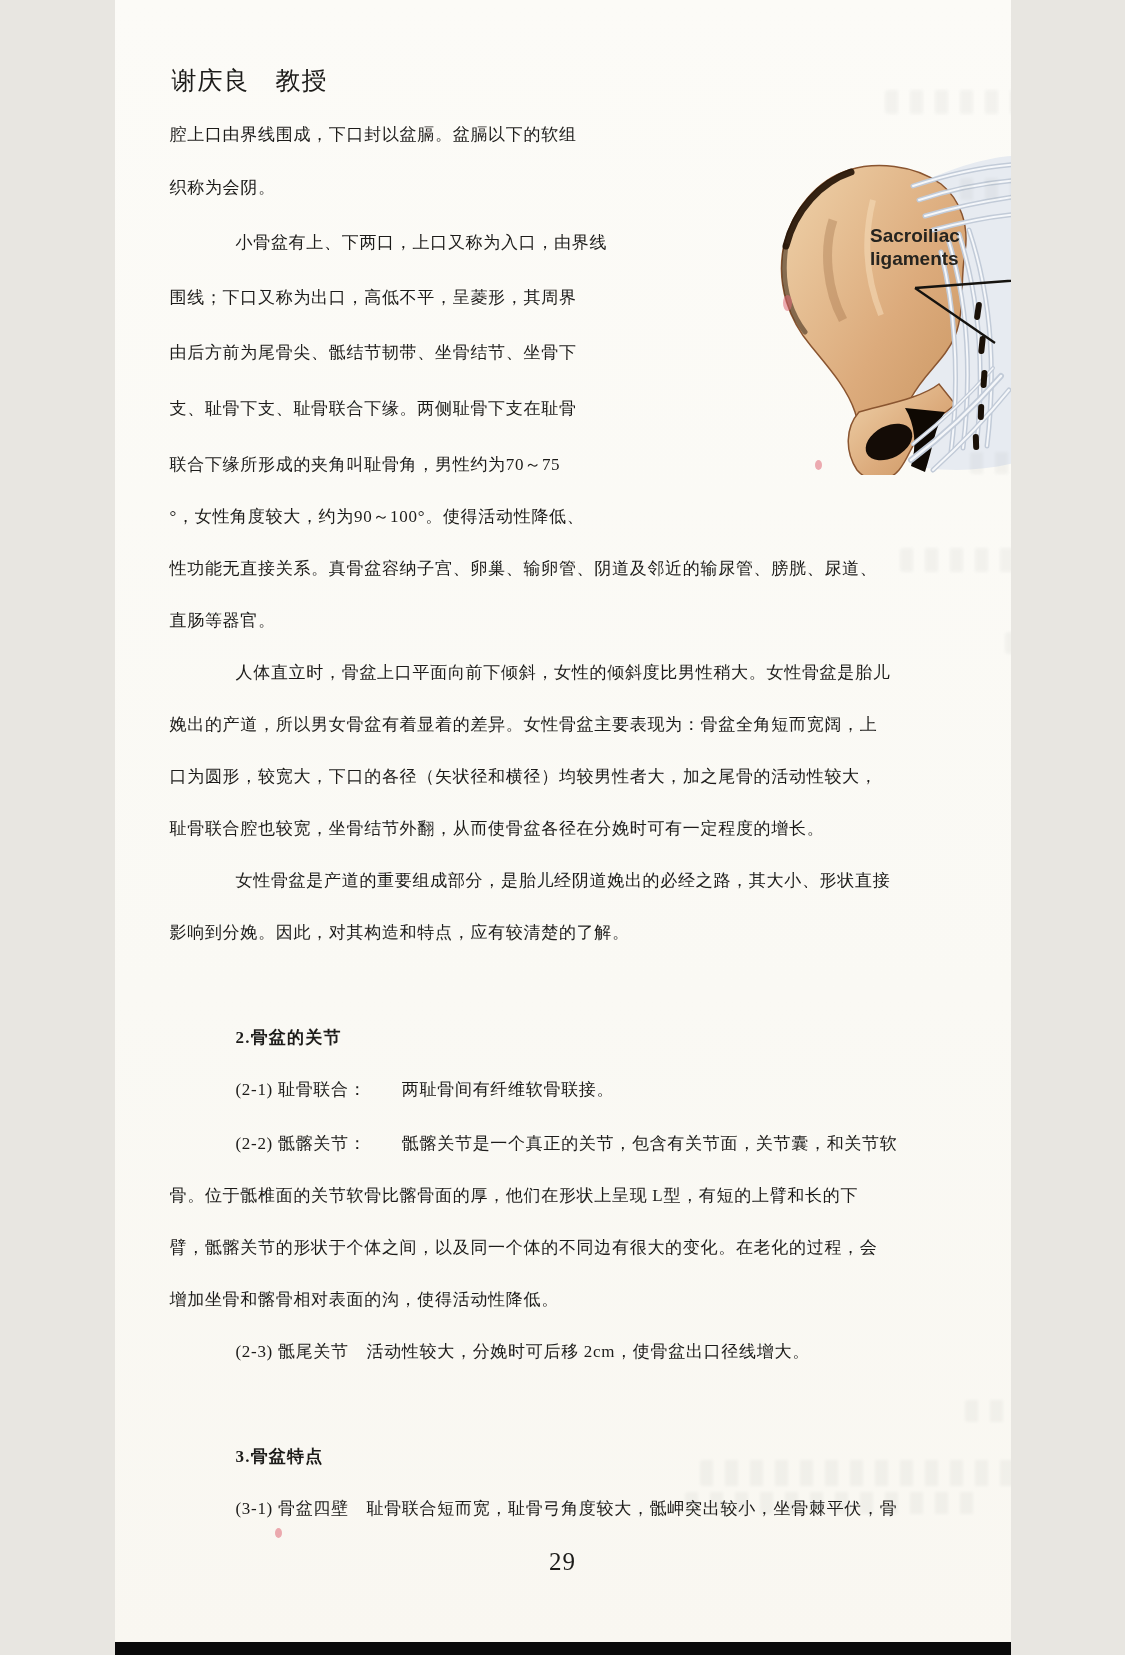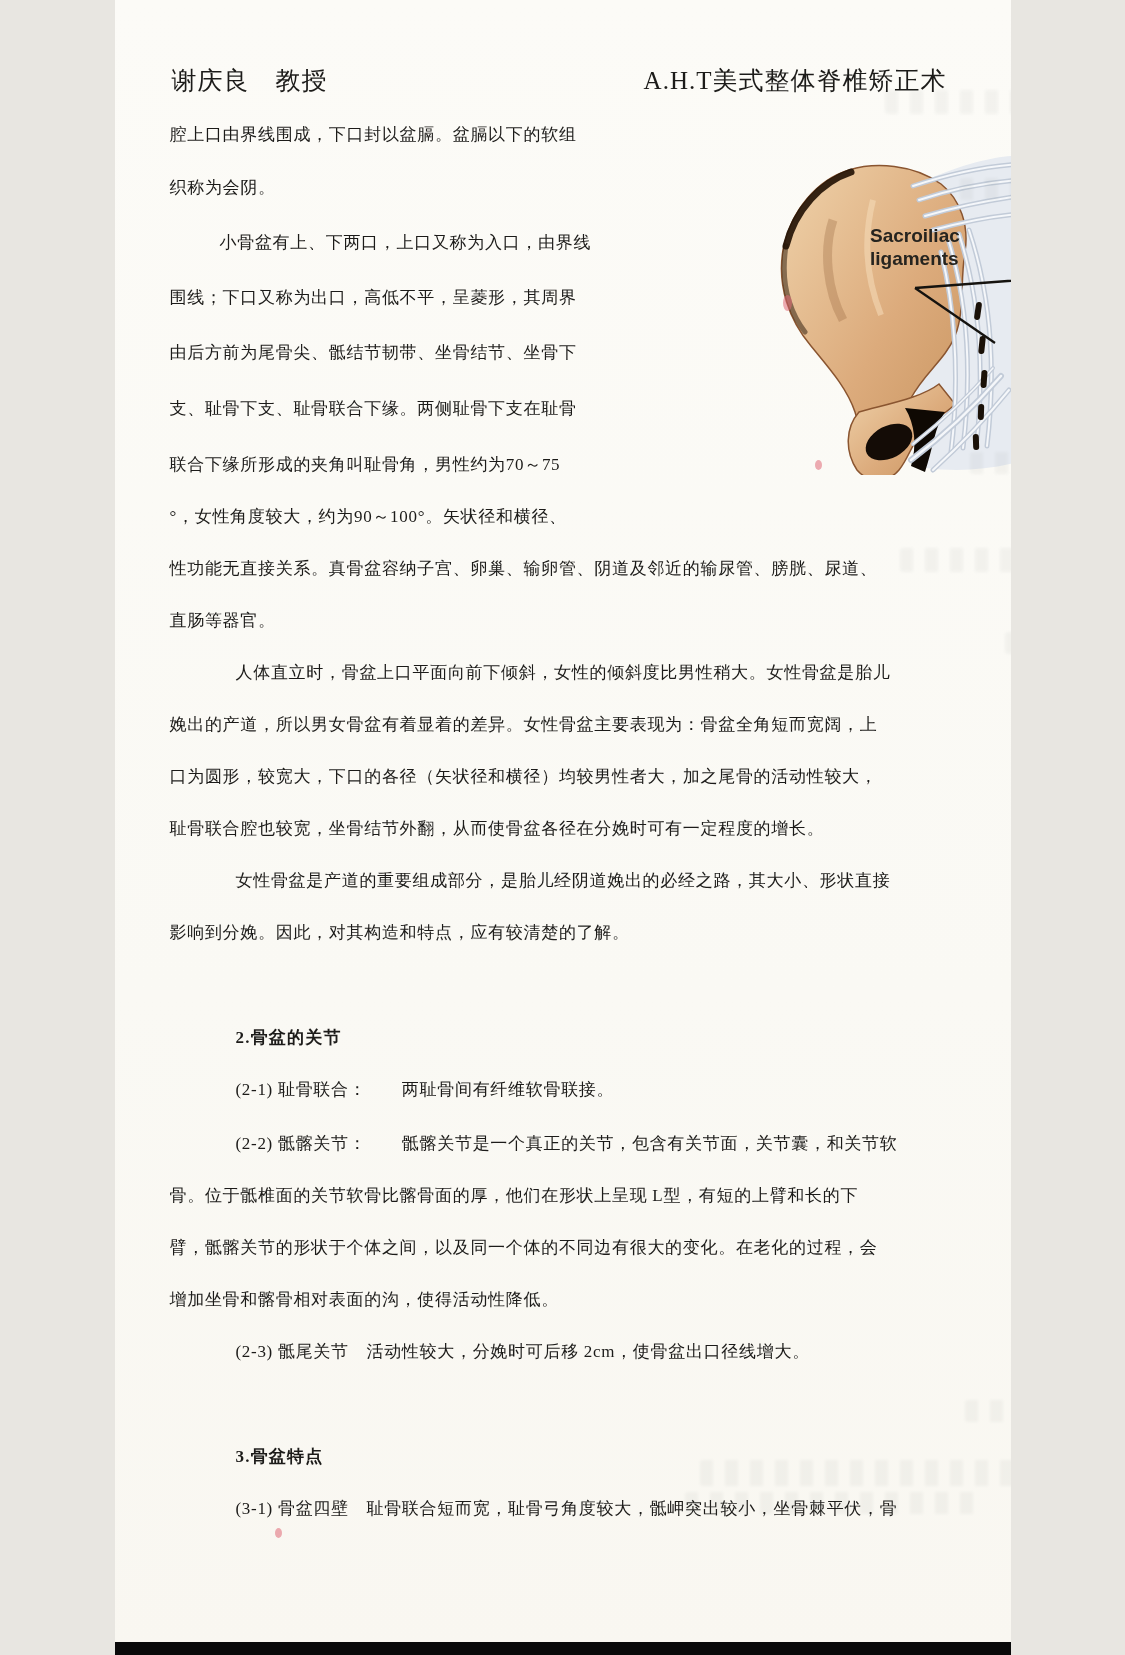"A.H.T美式整体脊椎矫正术" div.hdr { html: <div>A.H.T美式整体脊椎矫正术</div> -> none }
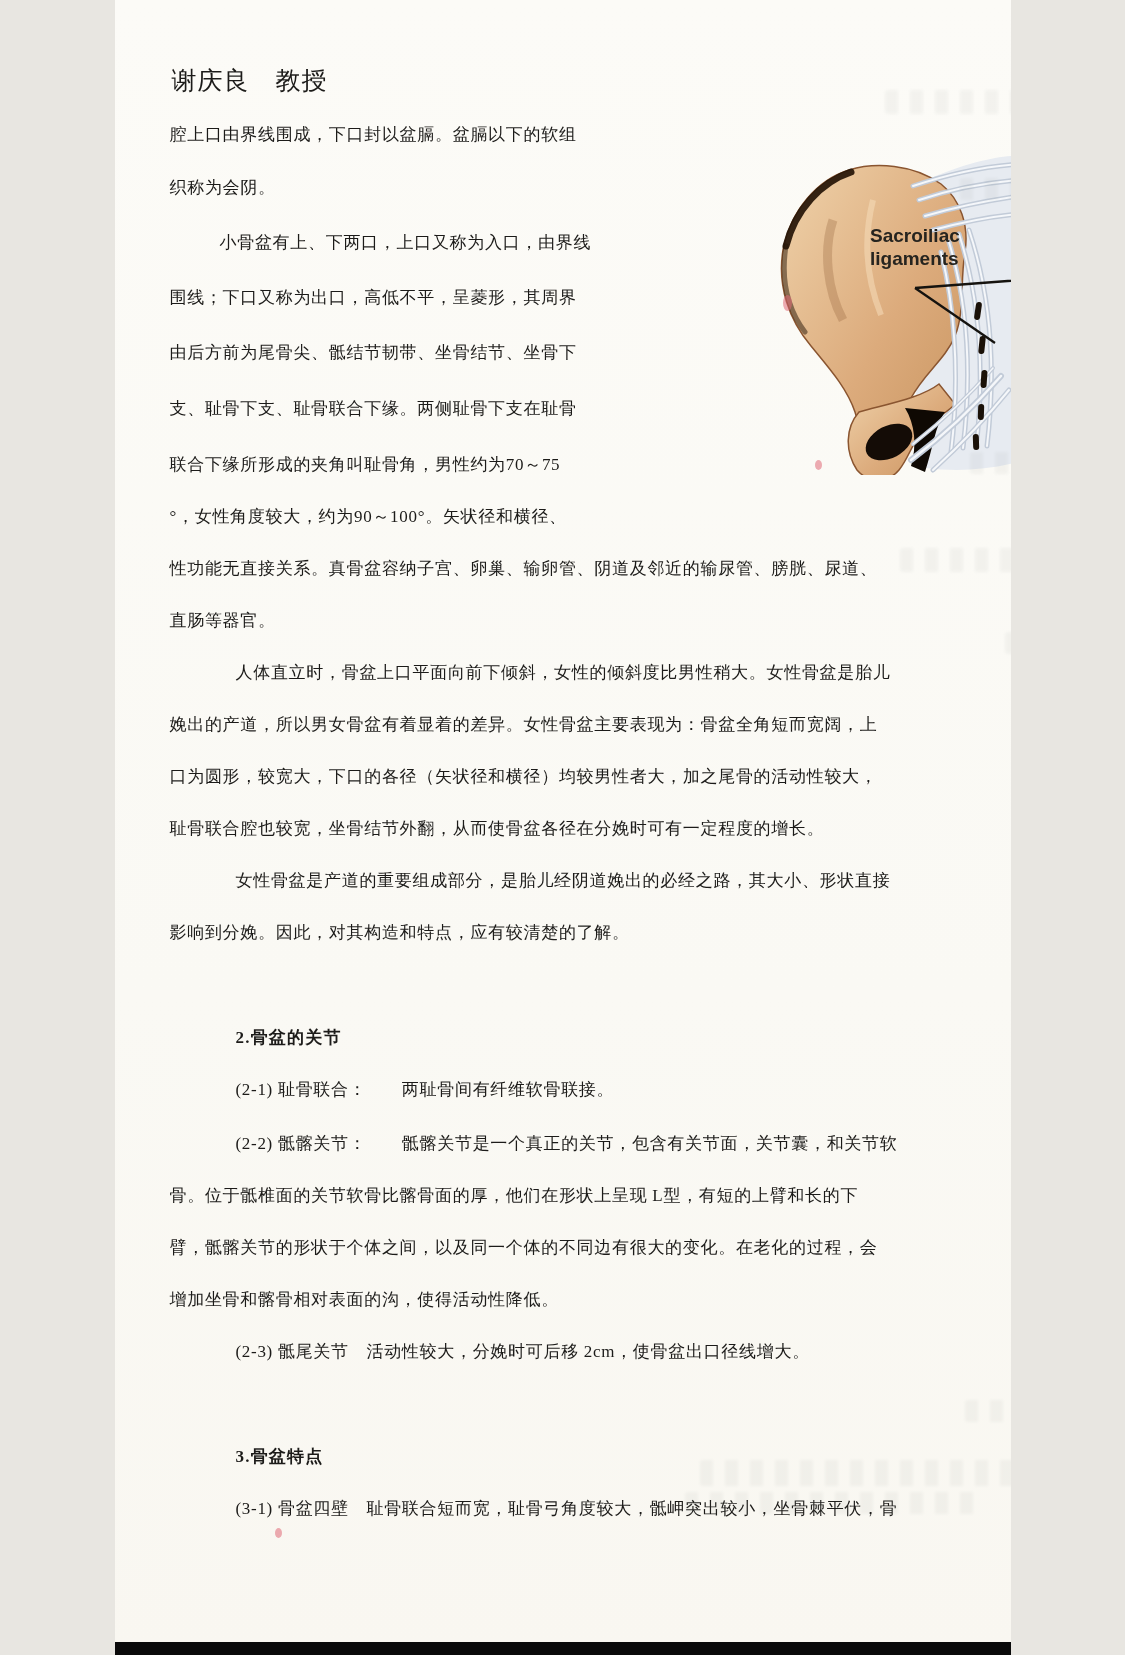"小骨盆有上、下两口，上口又称为入口，由界线" div.line { left: 105px -> 121px }
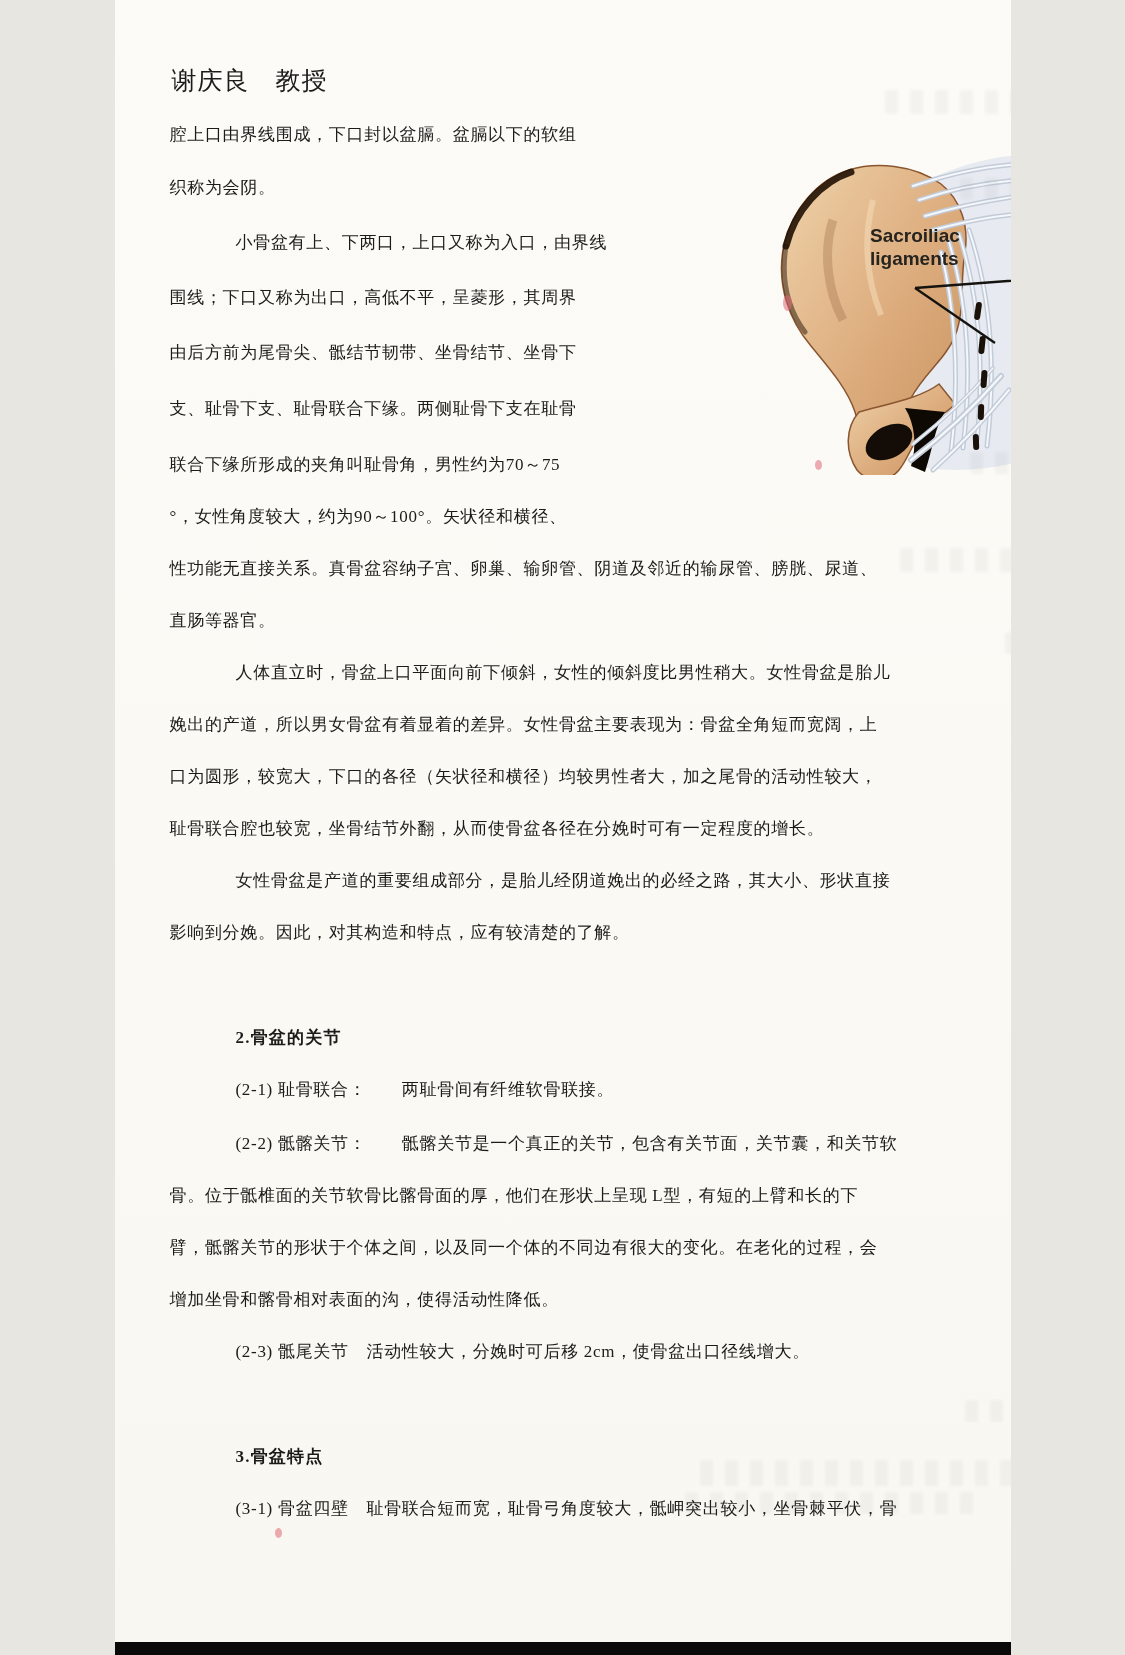"°，女性角度较大，约为90～100°。矢状径和横径、" div.line { text: 矢状径和横径 -> 使得活动性降低 }
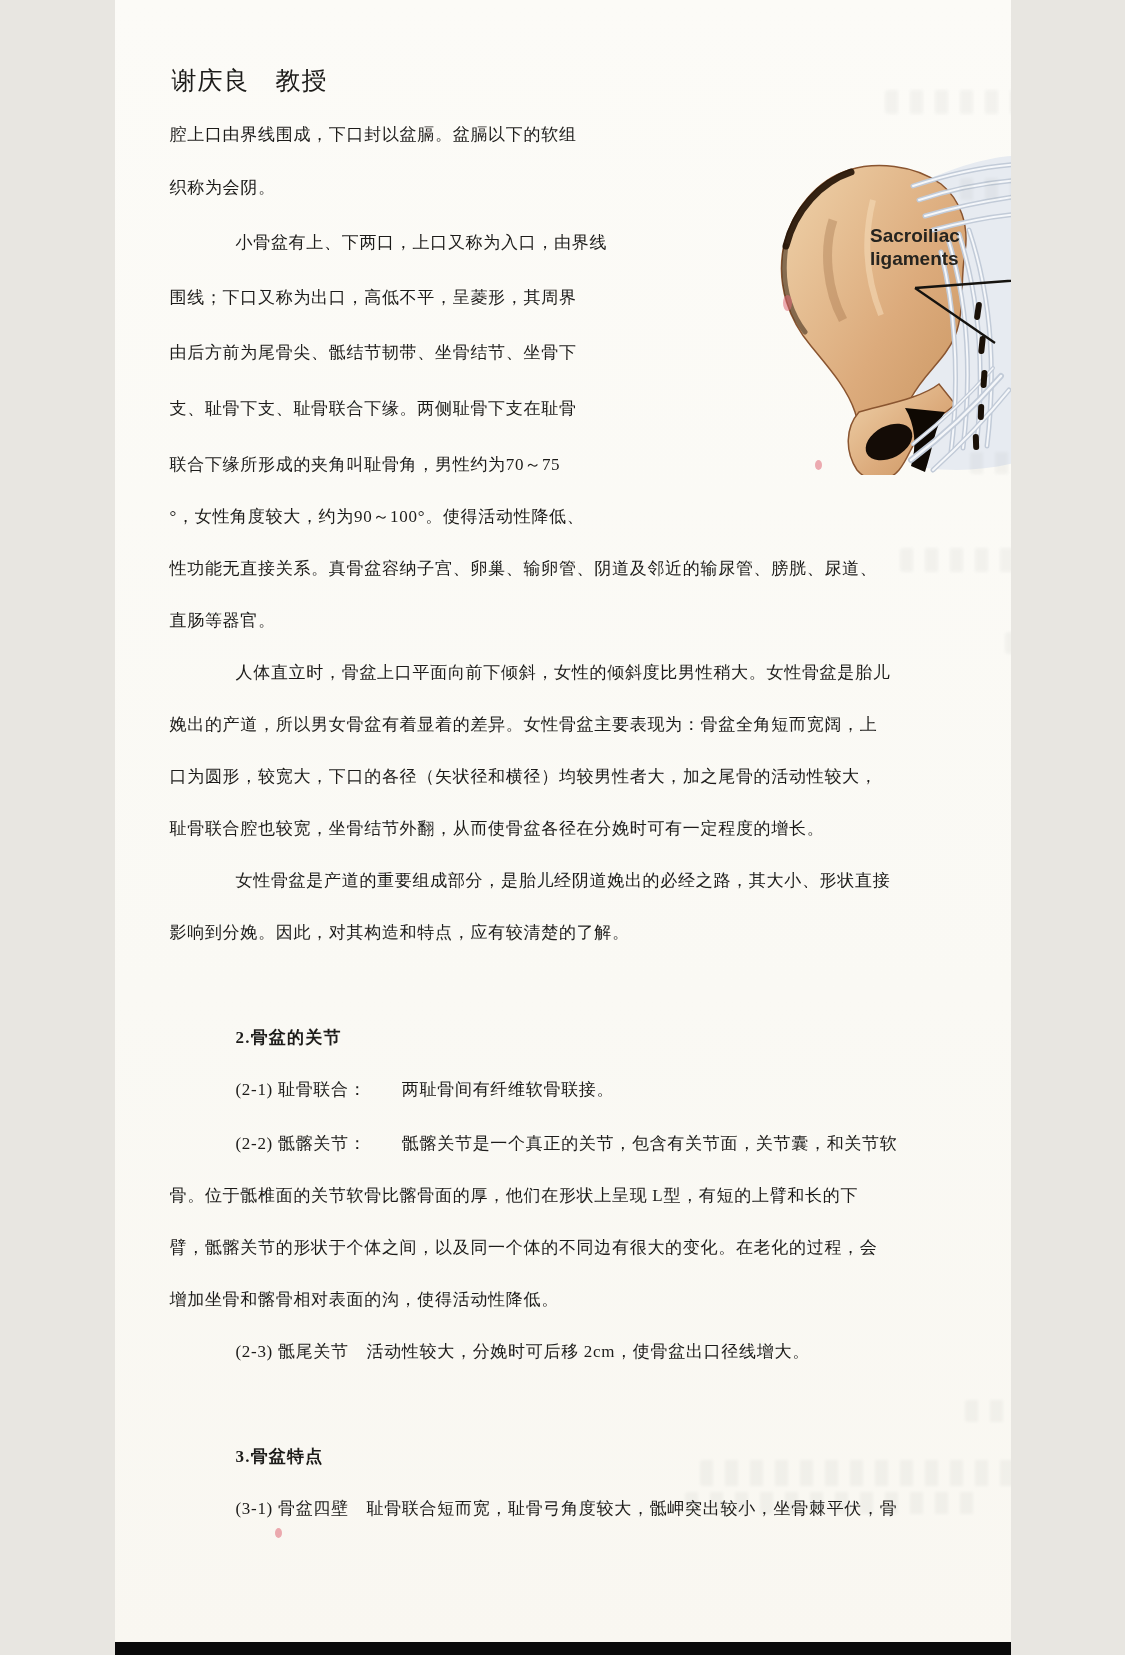"29" div.pagenum { html: none -> <div>29</div> }
